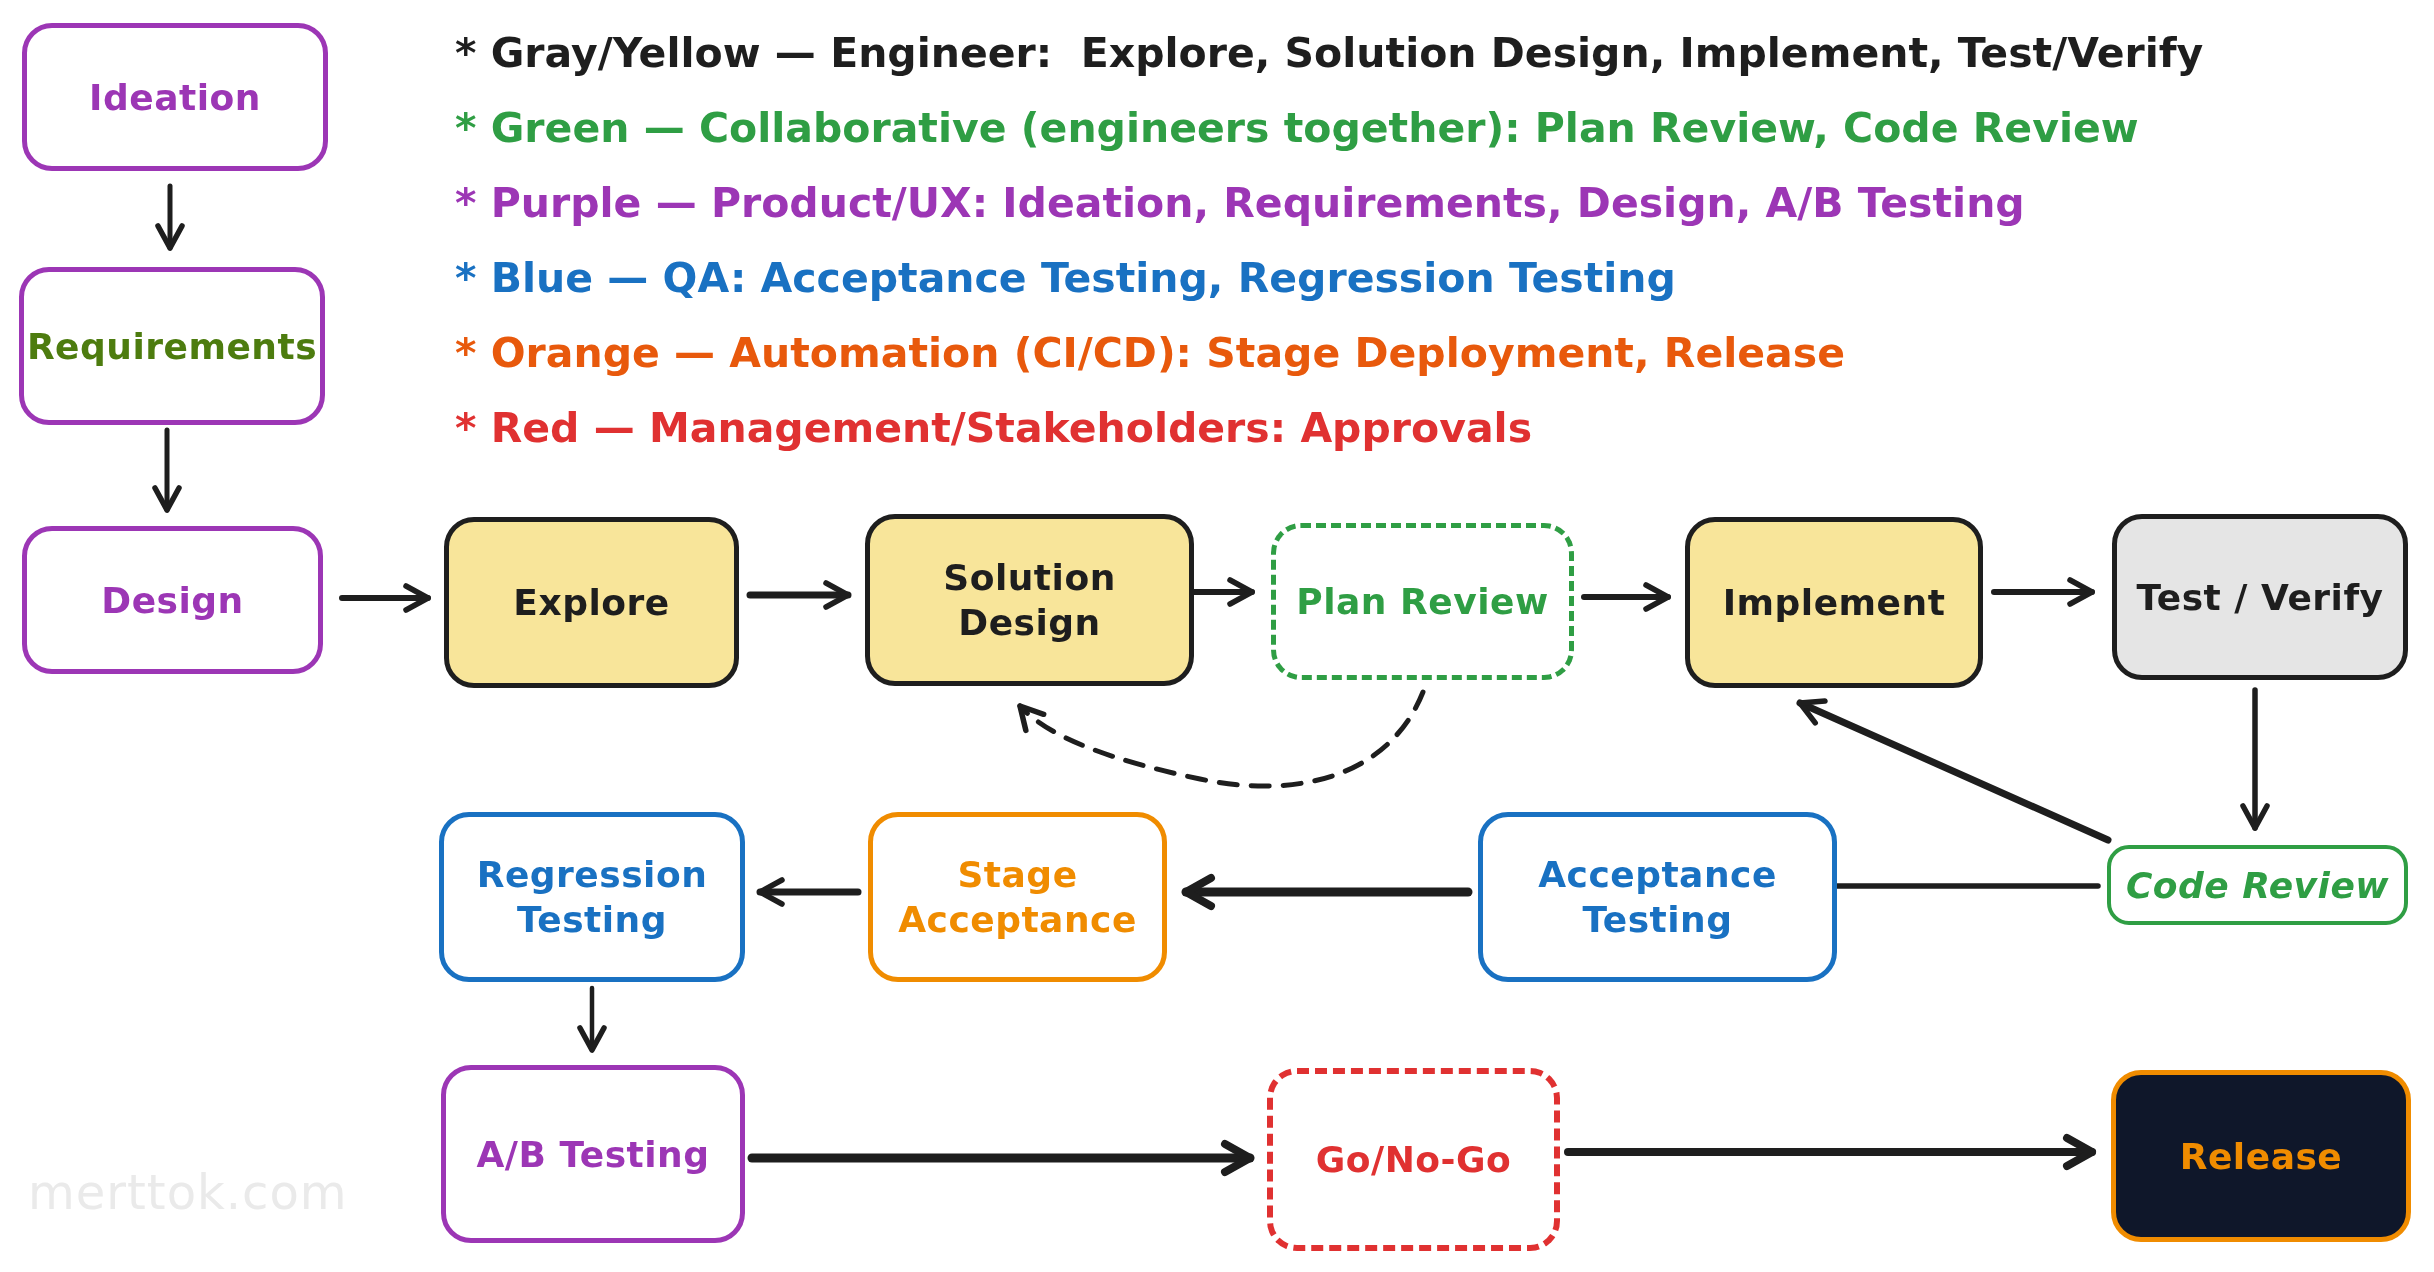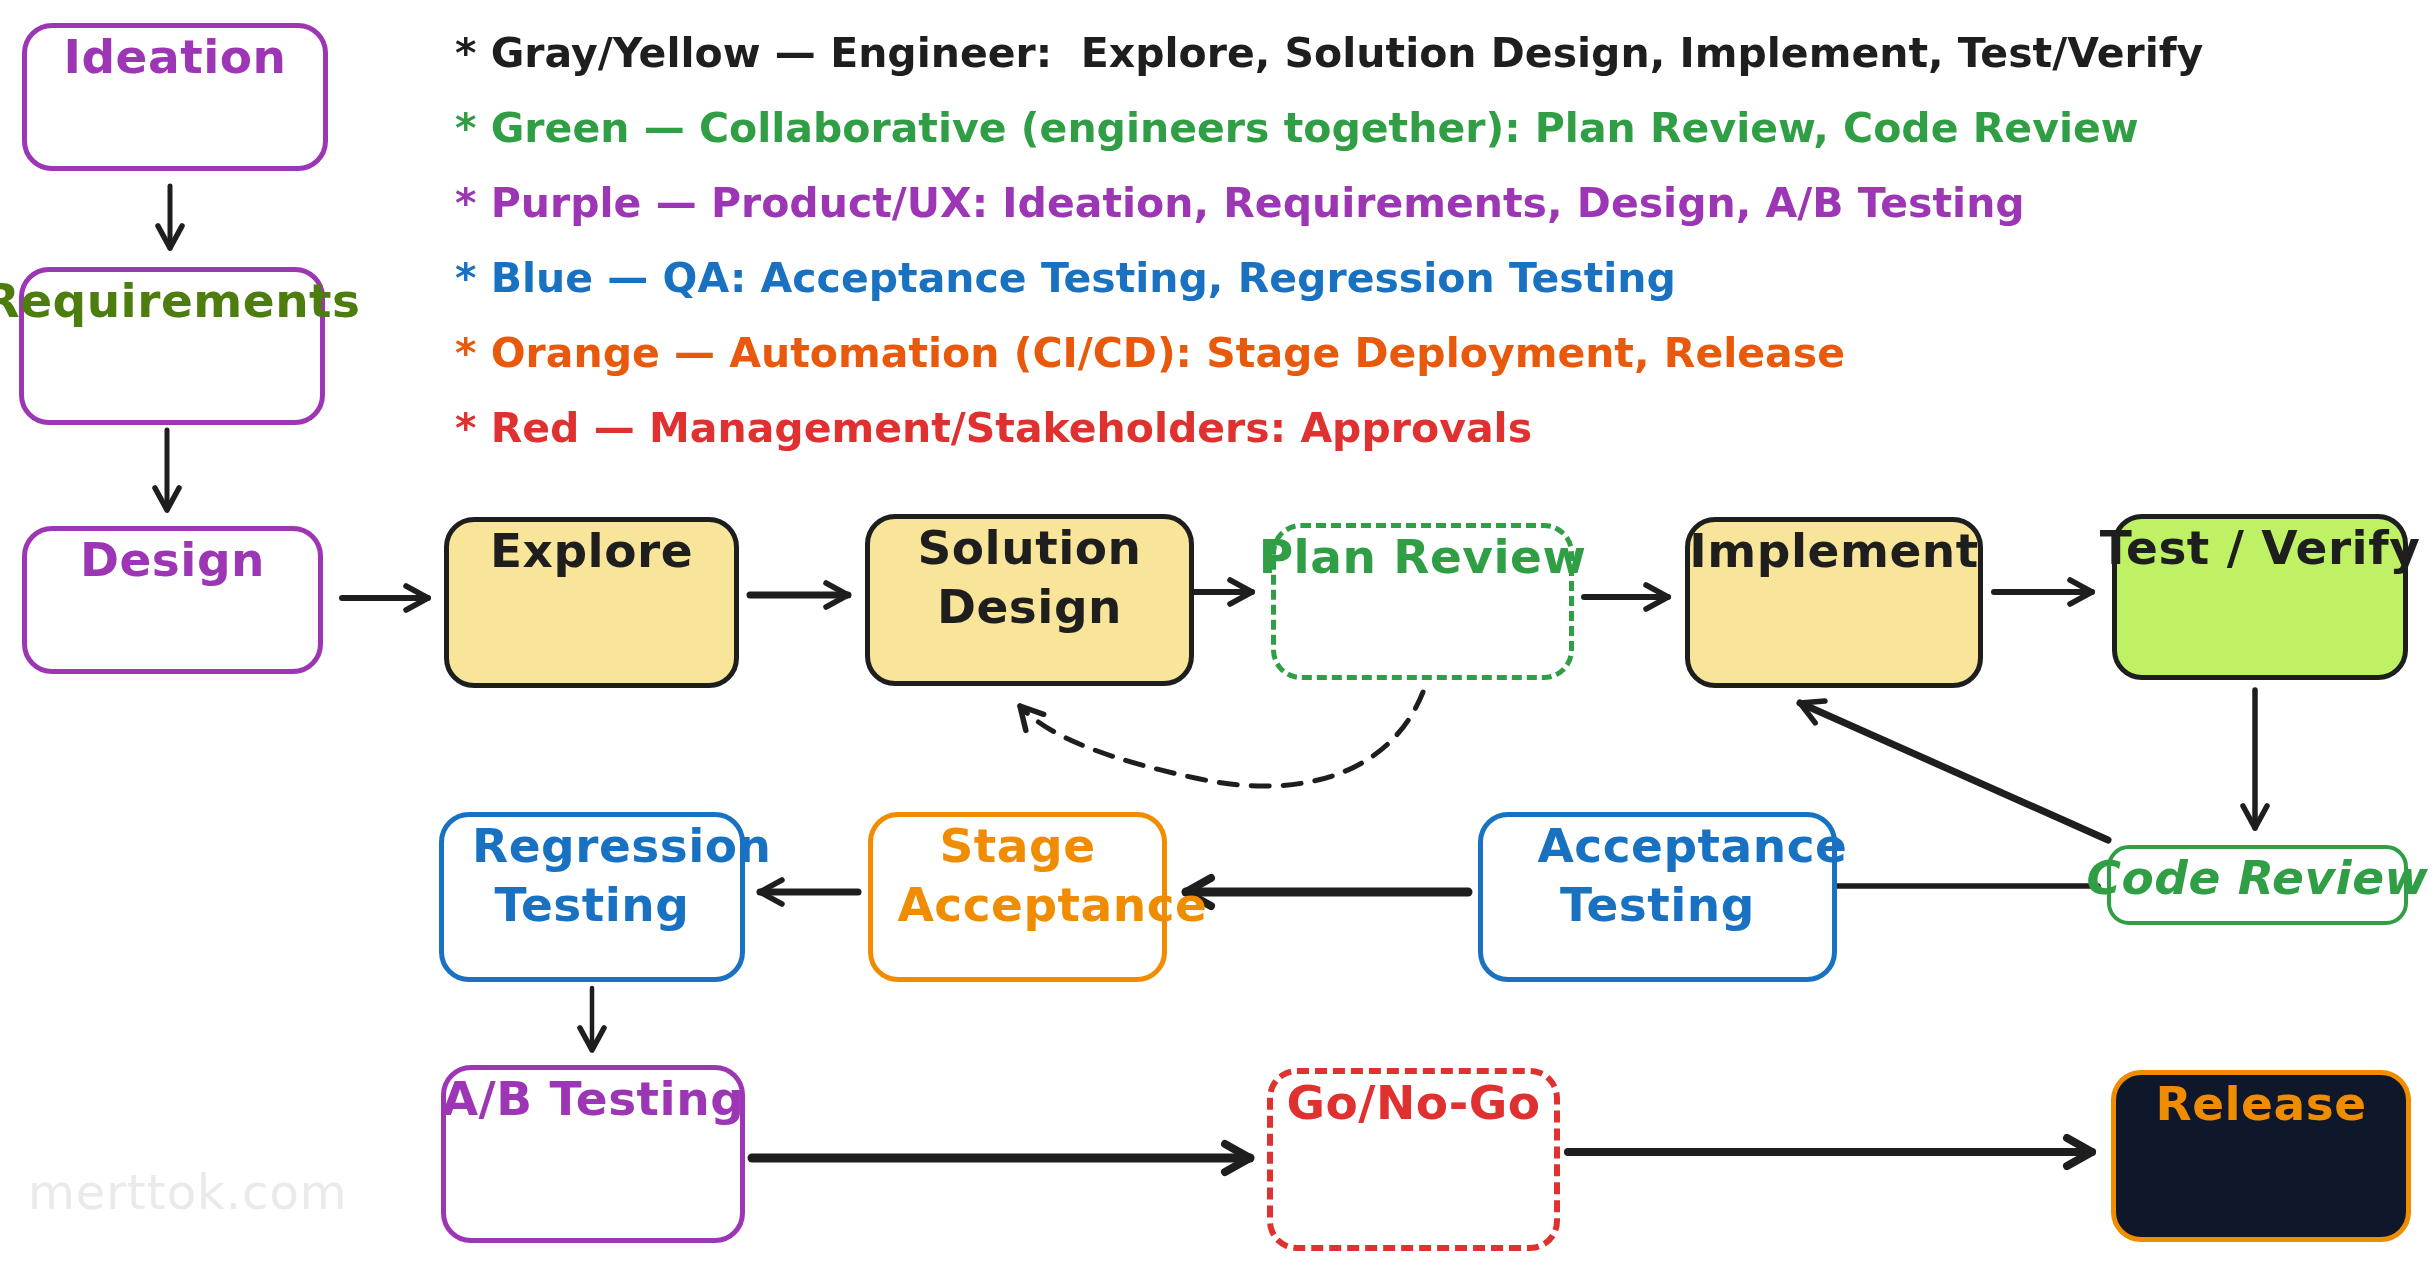"Ideation" .node { align-items: flex-start -> center; font-size: 47px -> 36px }
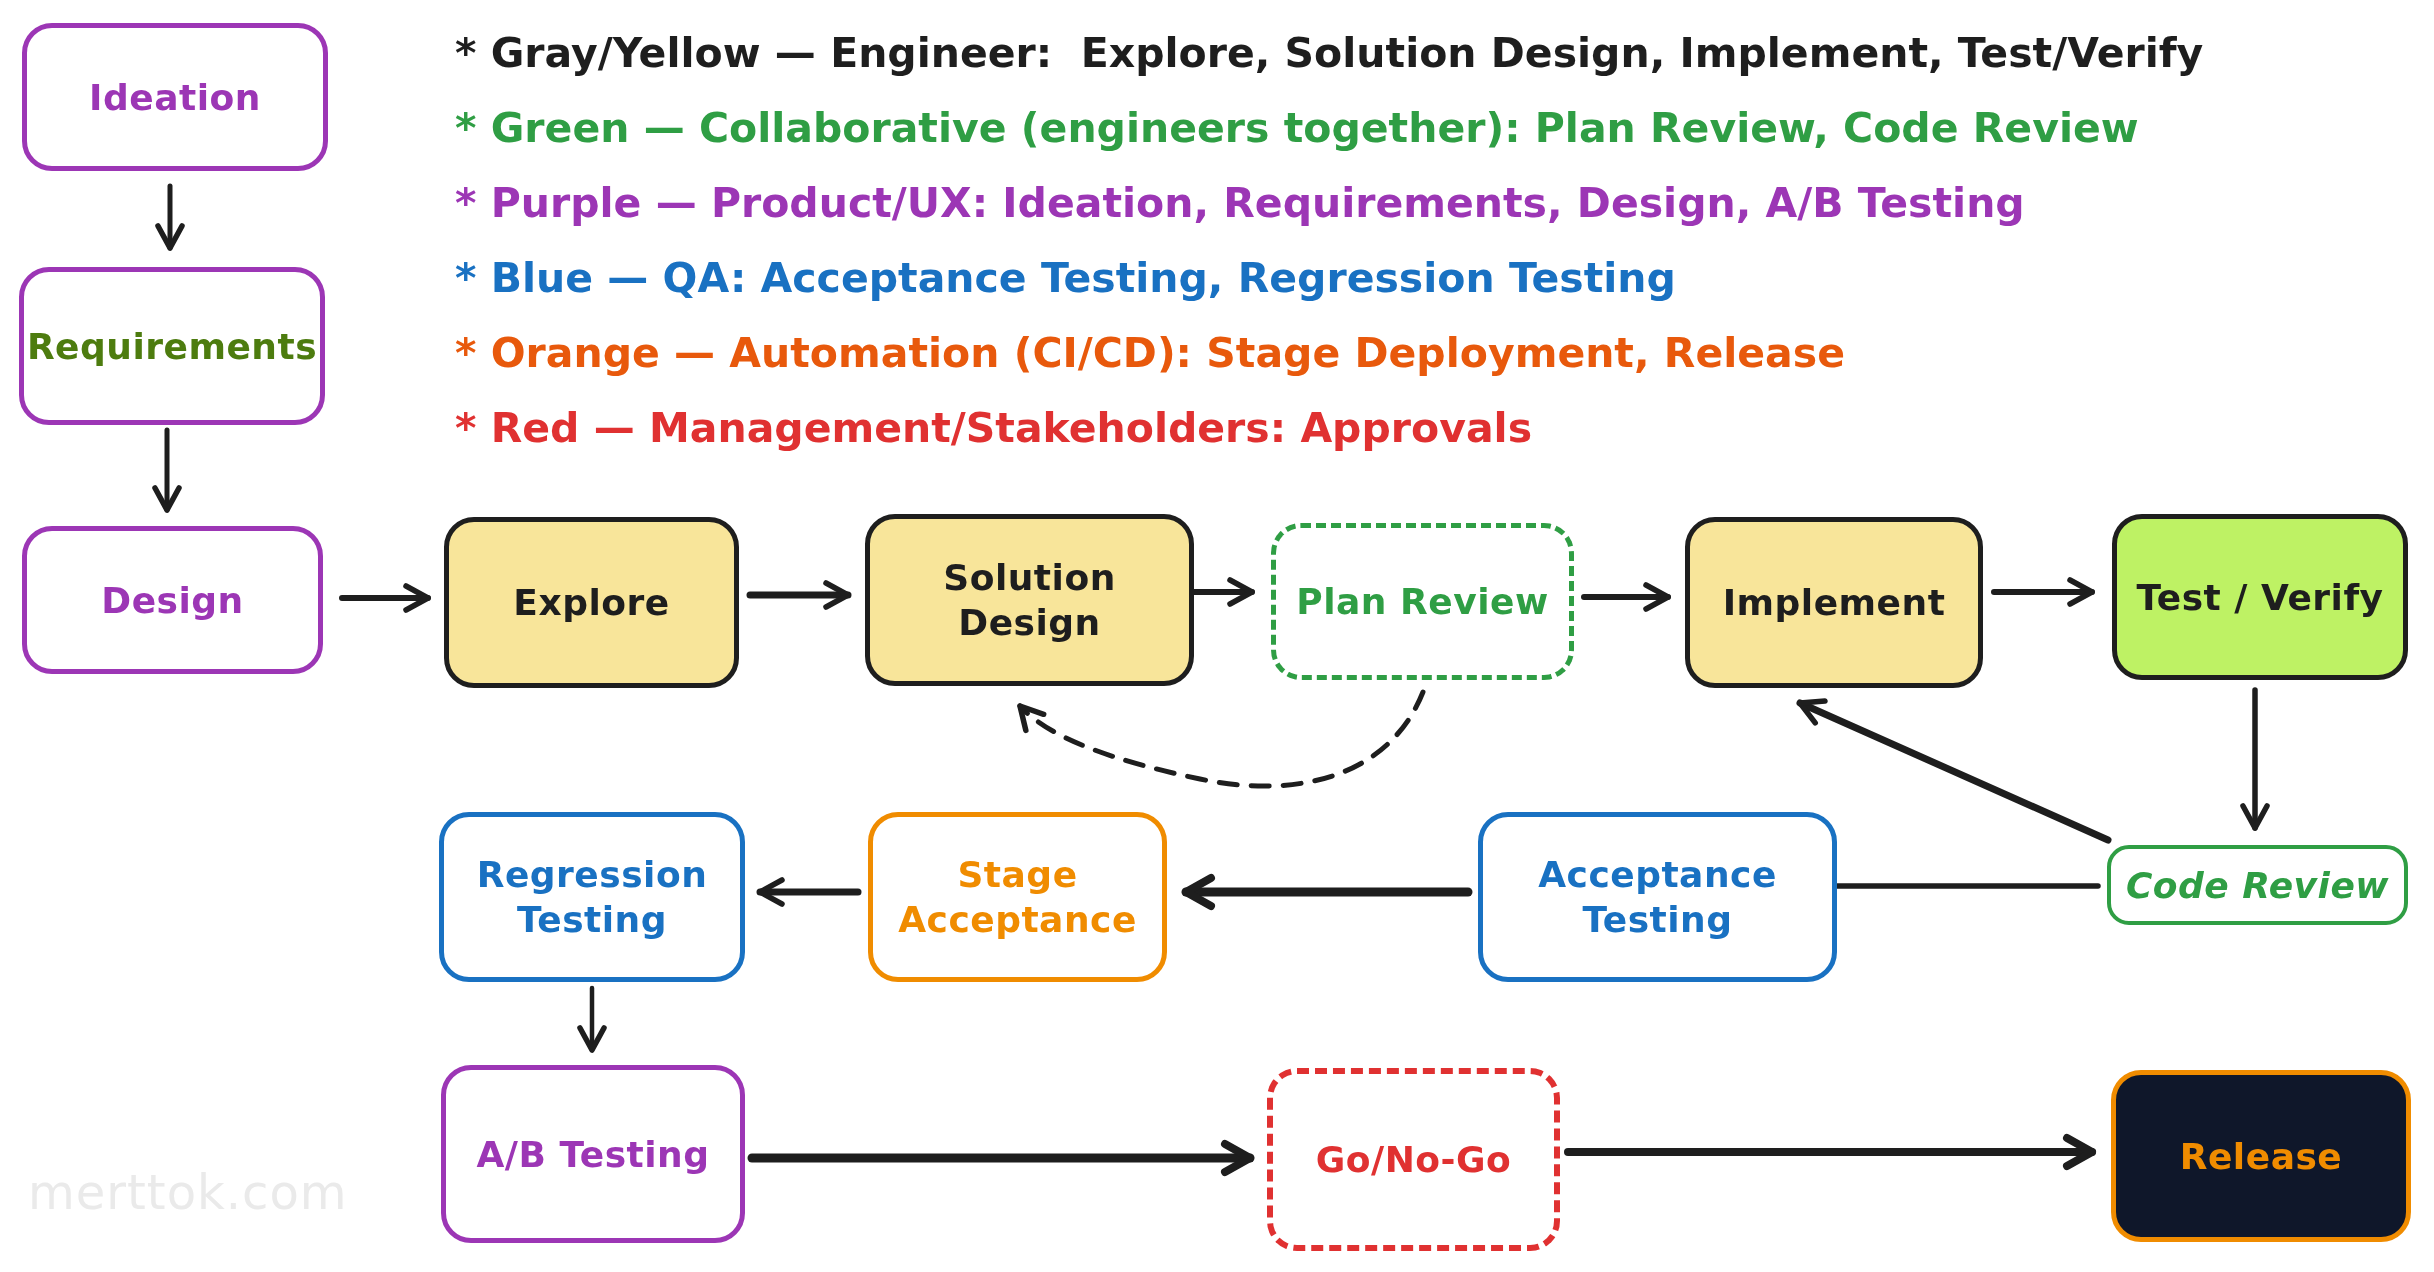"Test / Verify" div.node { background-color: #bef264 -> #e5e5e5 }
